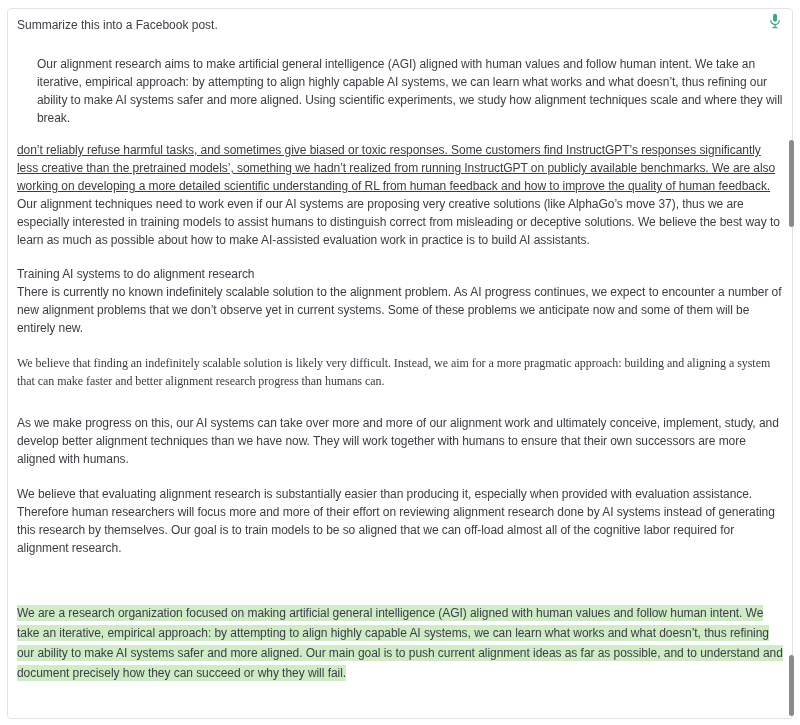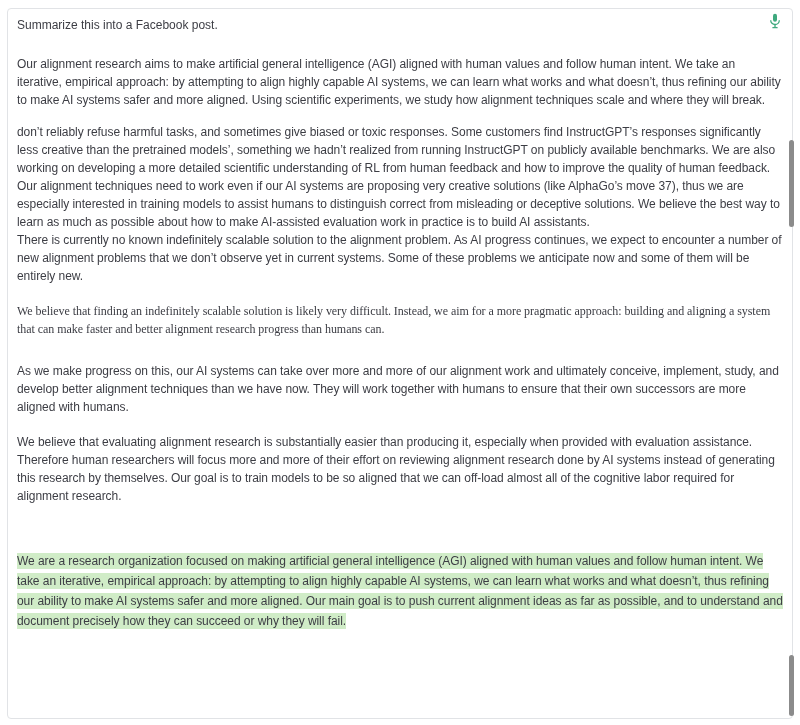"Our alignment research aims to" .p-intro { margin-left: none -> 20px }
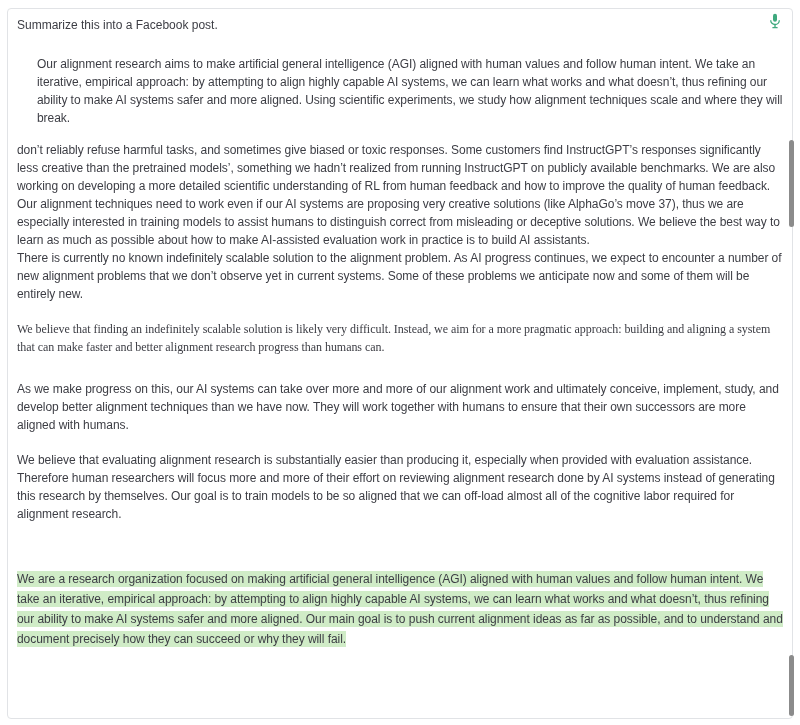"don’t reliably refuse harmful tasks," .p-instruct { text-decoration: none -> underline }
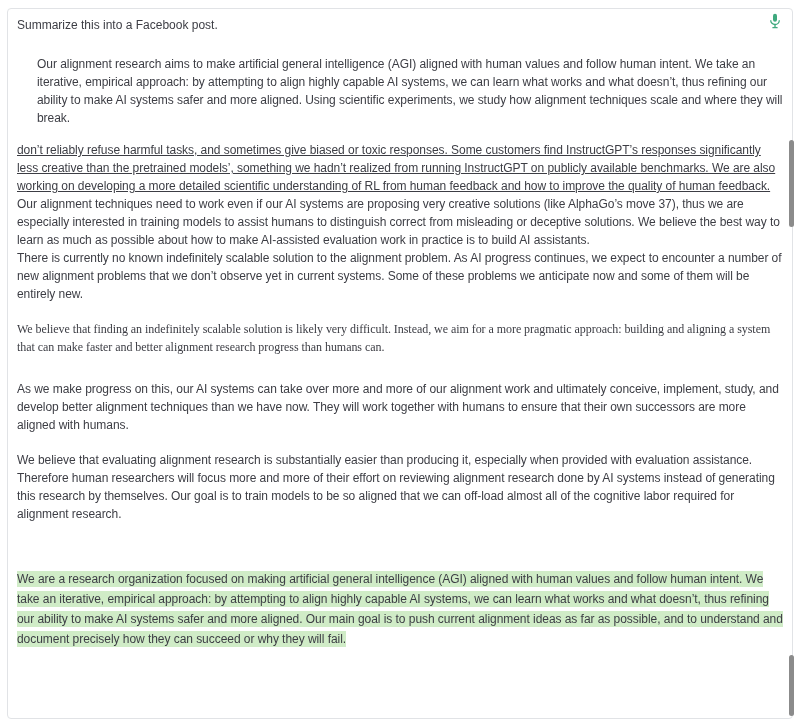"Training AI systems to do" p.para { html: none -> <p>Training AI systems to do alignment research</p> }
